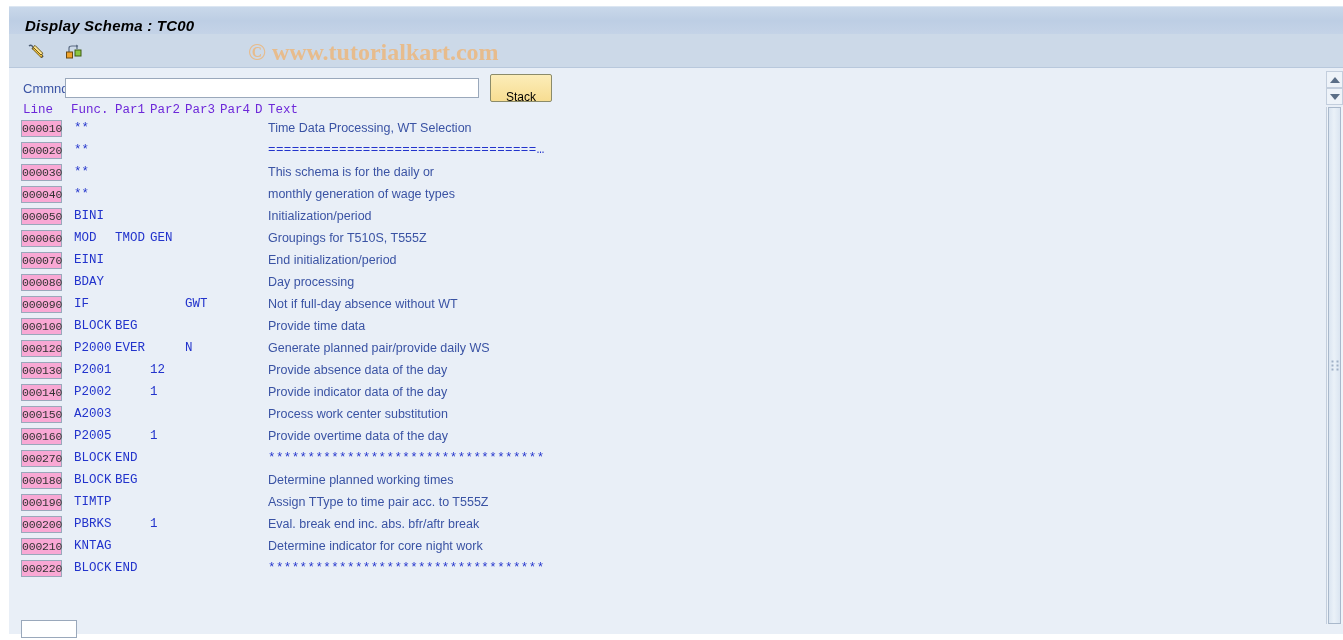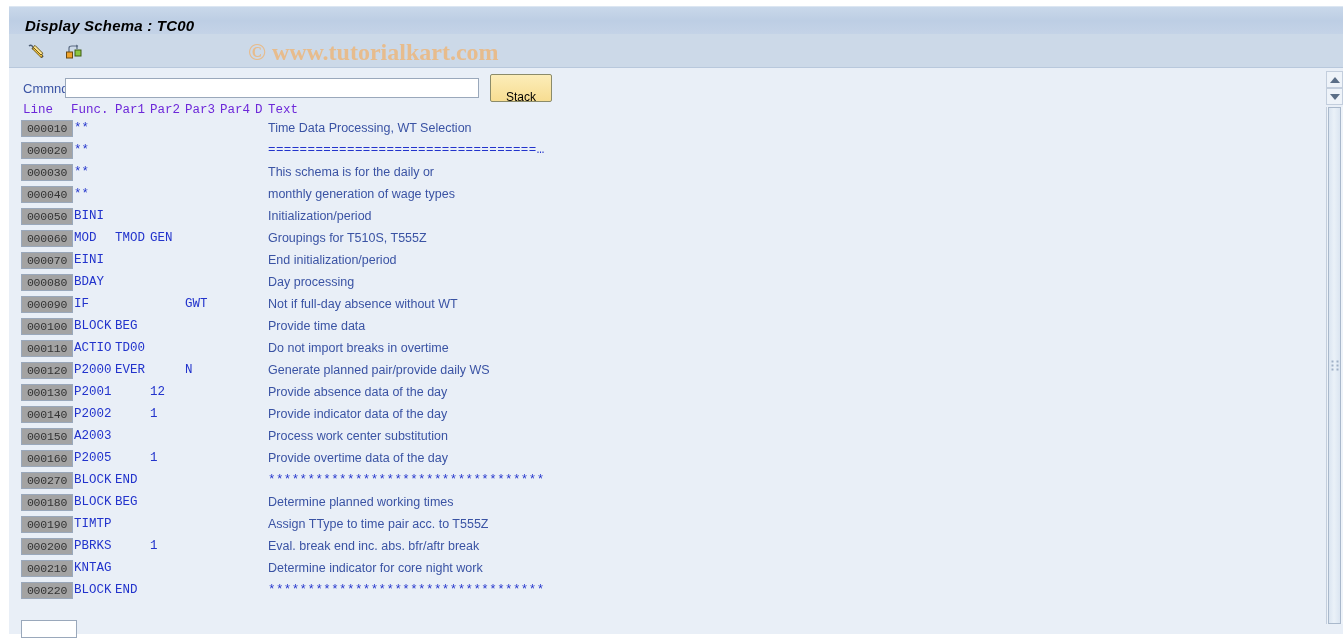"000010" .lineno { background: #a3a3a3 -> #f9a8d4; width: 52px -> 41px }
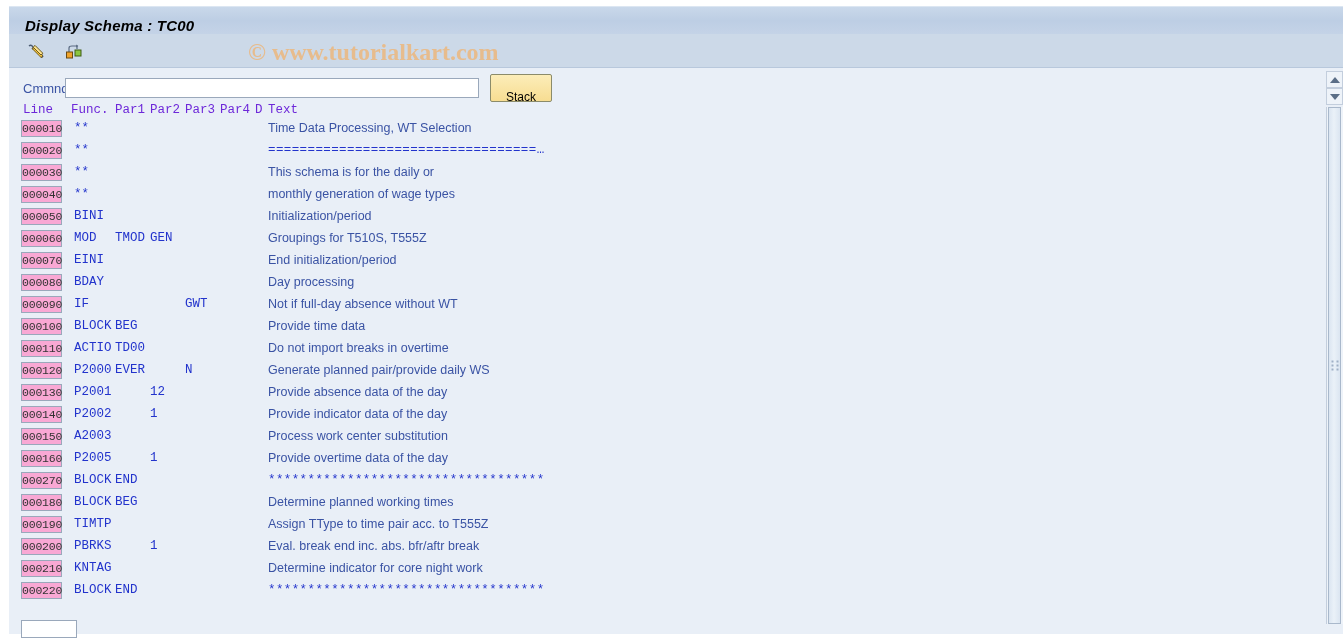"000110" div.grid-row { html: <div> <div>000110</div> <span>ACTIO</span> <span>TD00</span> <span></span> <span></span> <span></span> <span></span> <span>Do not import breaks in overtime</span> </div> -> none }
